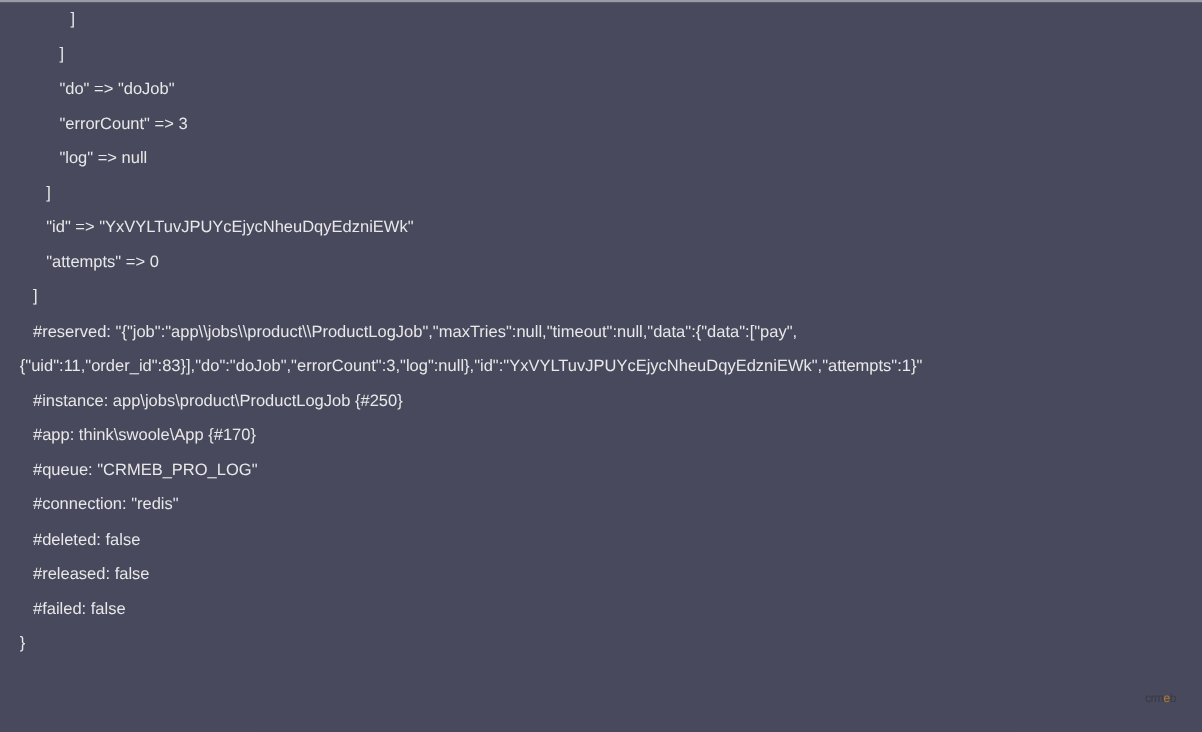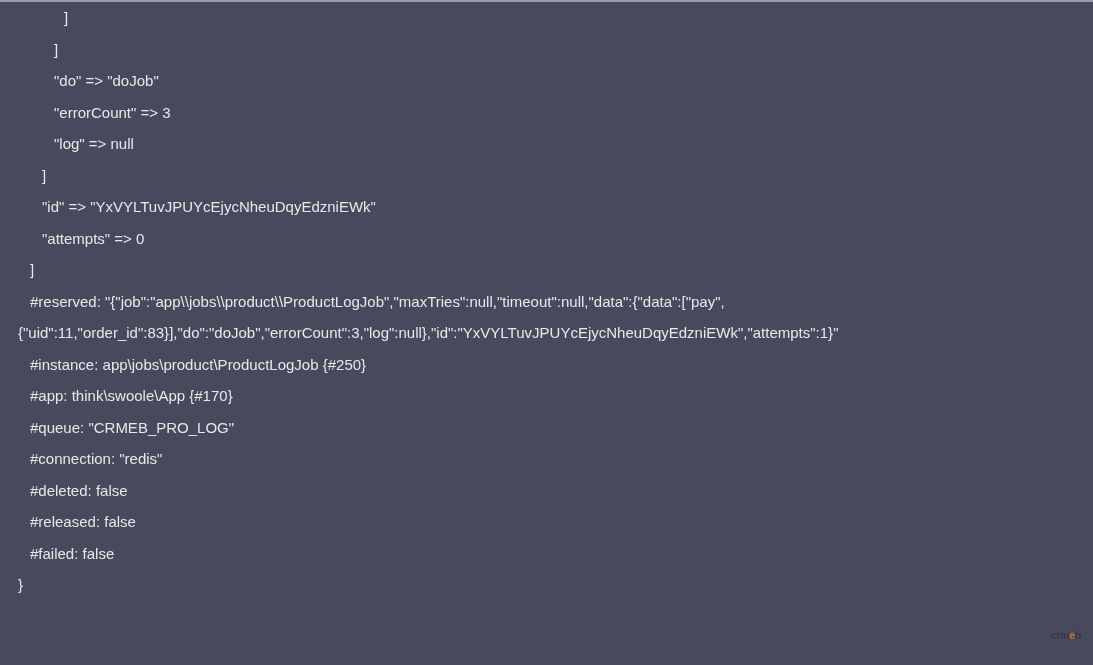"crmeb" .watermark { font-weight: bold -> normal; right: 12px -> 24px }
